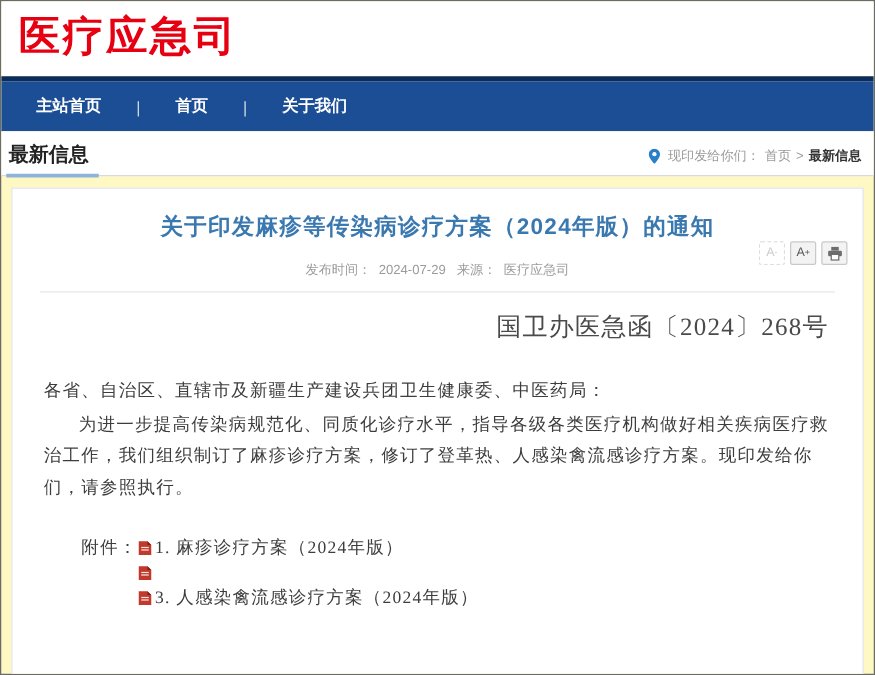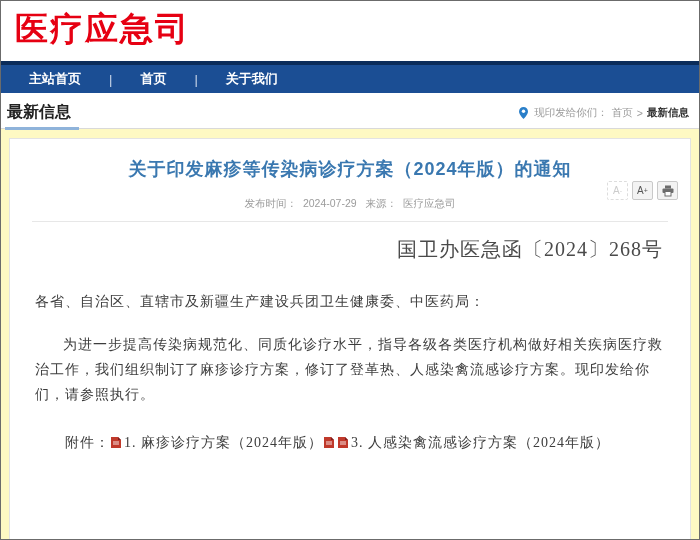"主站首页" .navbar { height: 28px -> 40px }
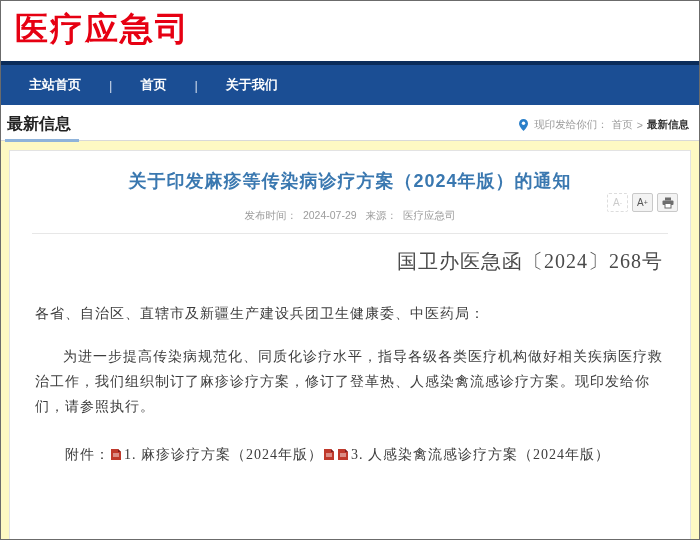"为进一步提高传染病规范化、同质化诊疗水平，指导各级各类医疗机构做好相关疾病医疗救" .body-para { margin-top: 18px -> 2px }
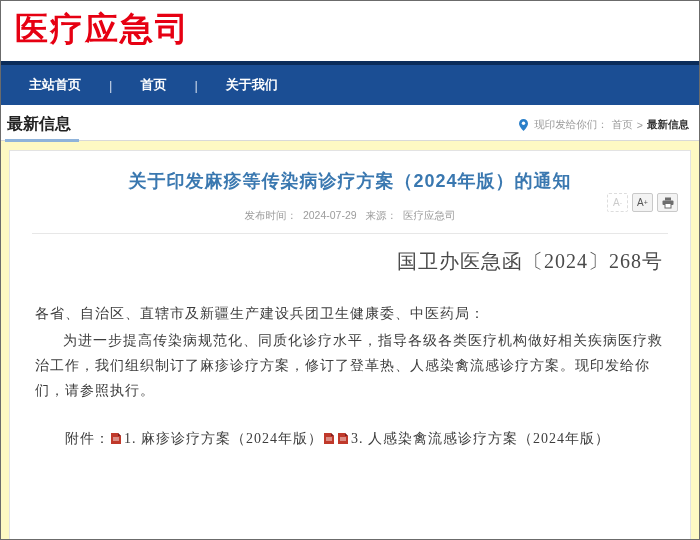"1. 麻疹诊疗方案（2024年版）" .attach-list { flex-direction: row -> column }
